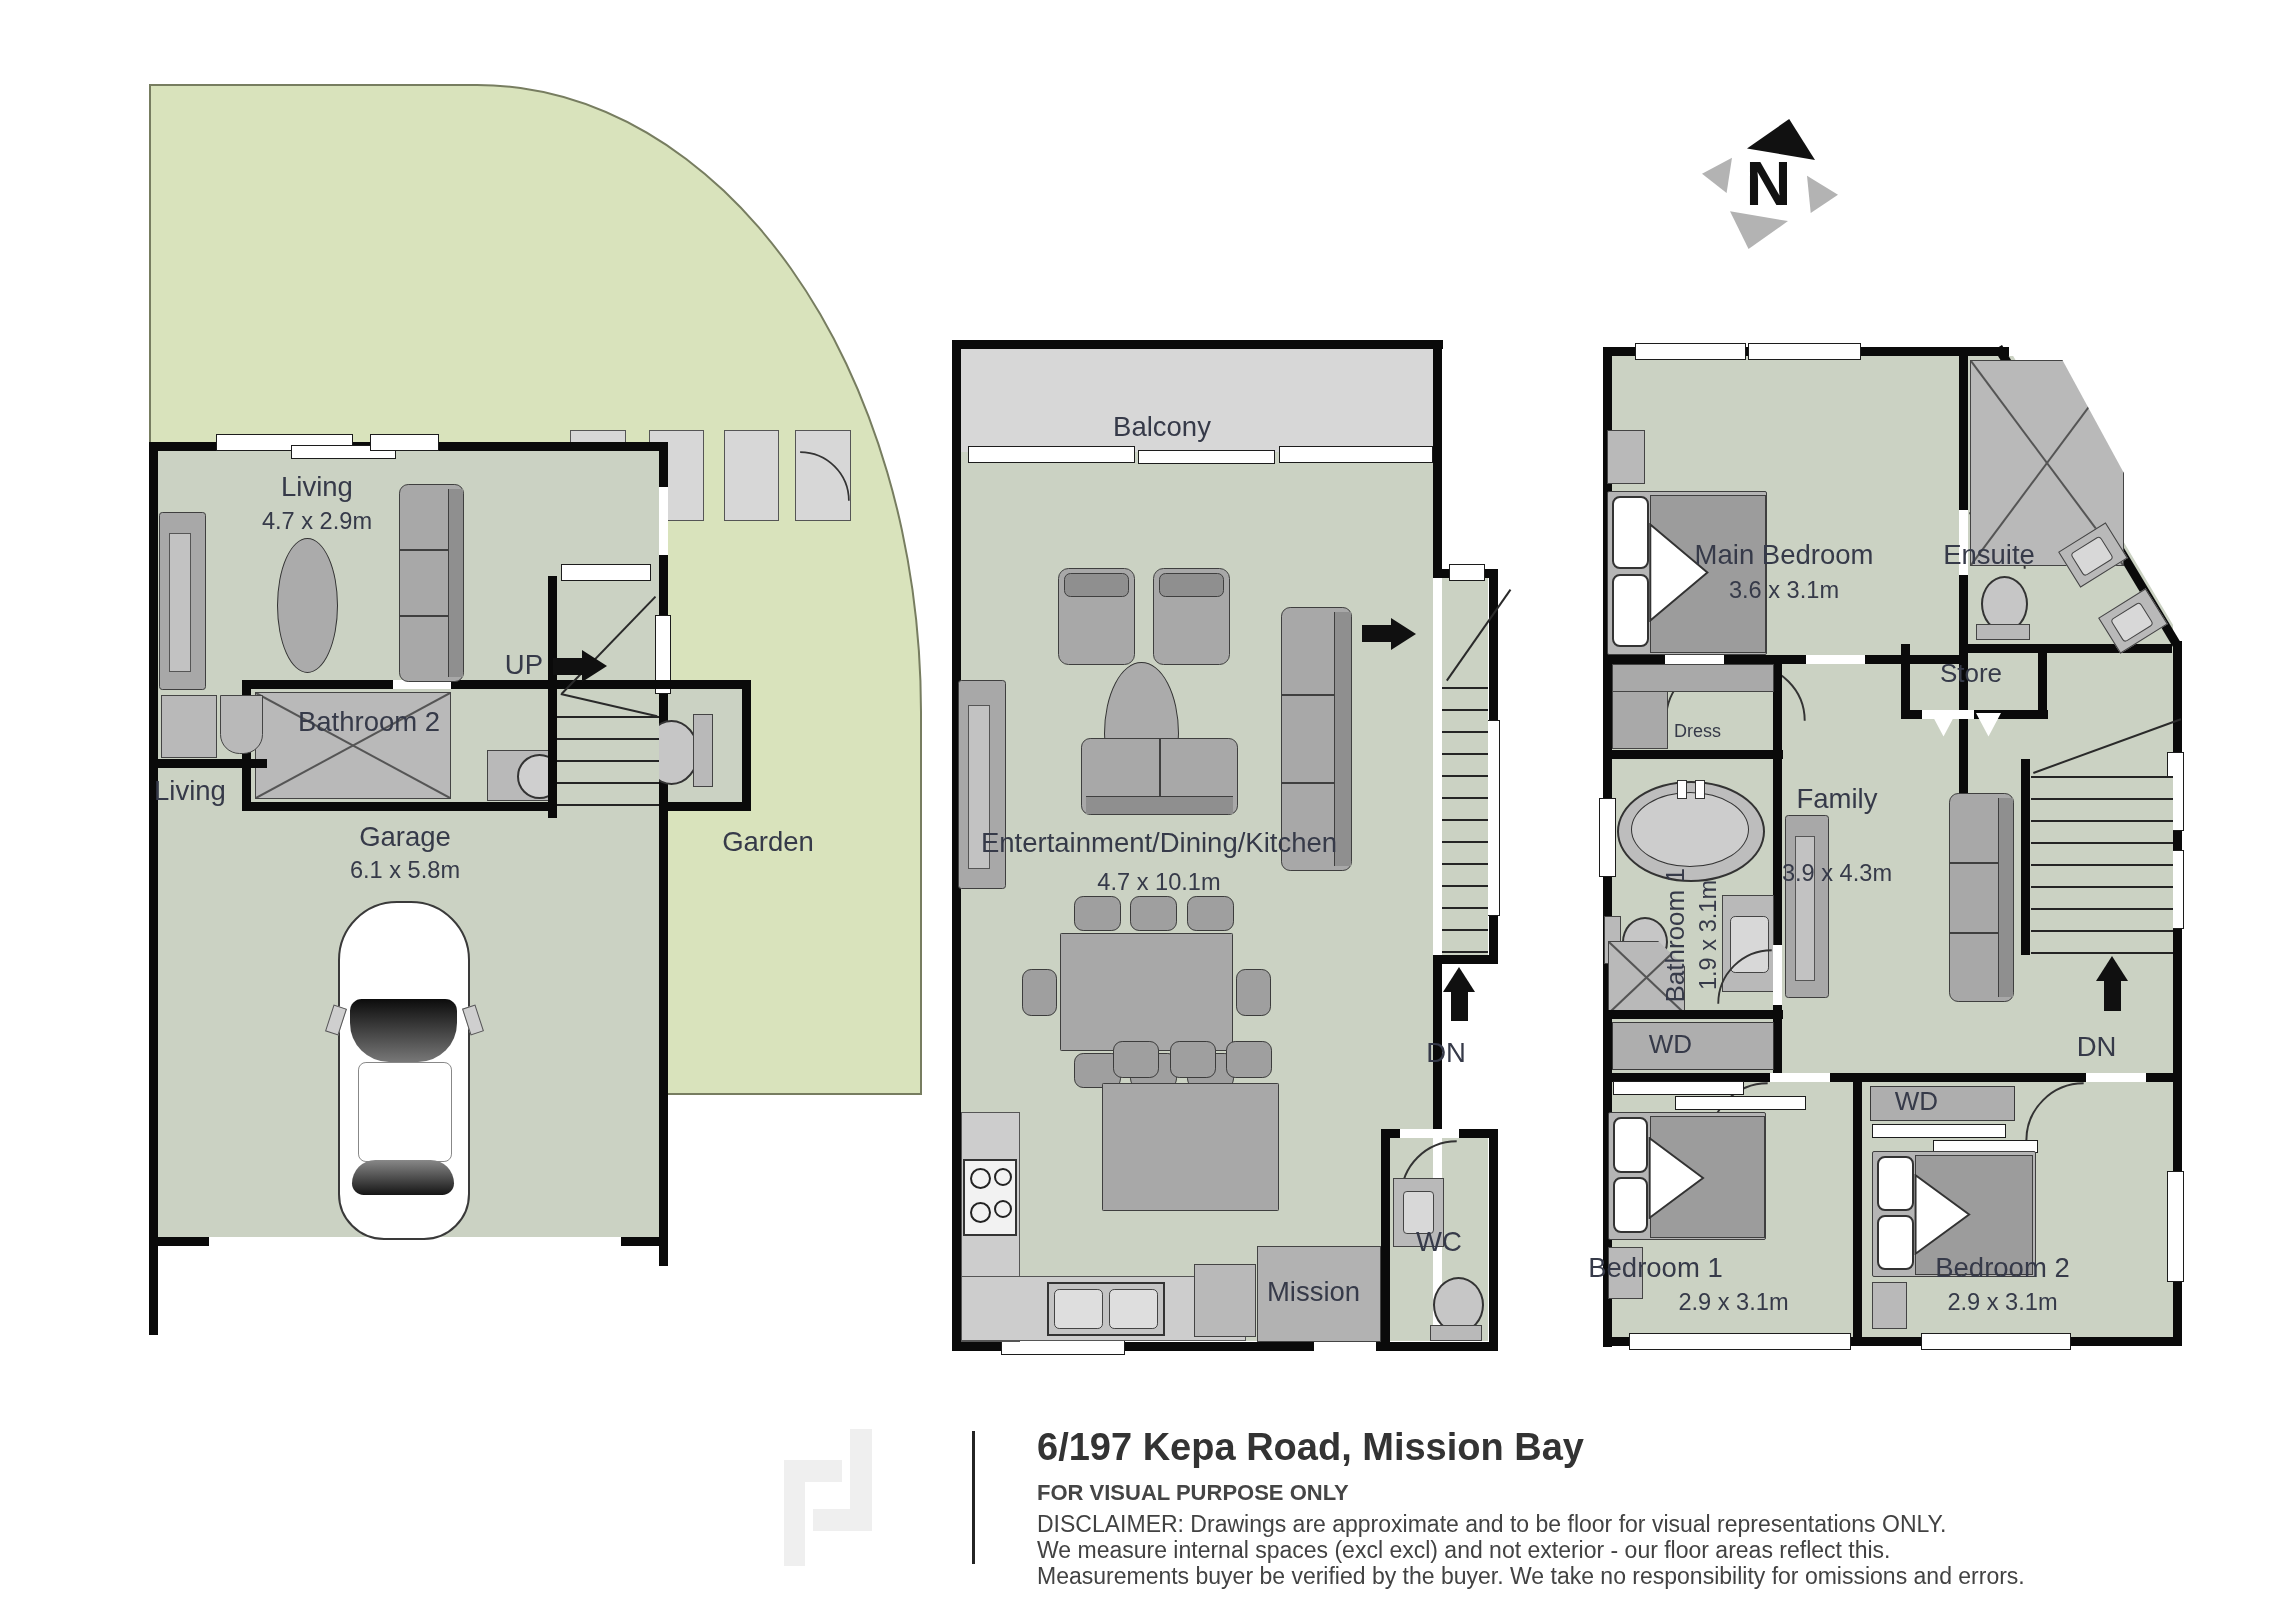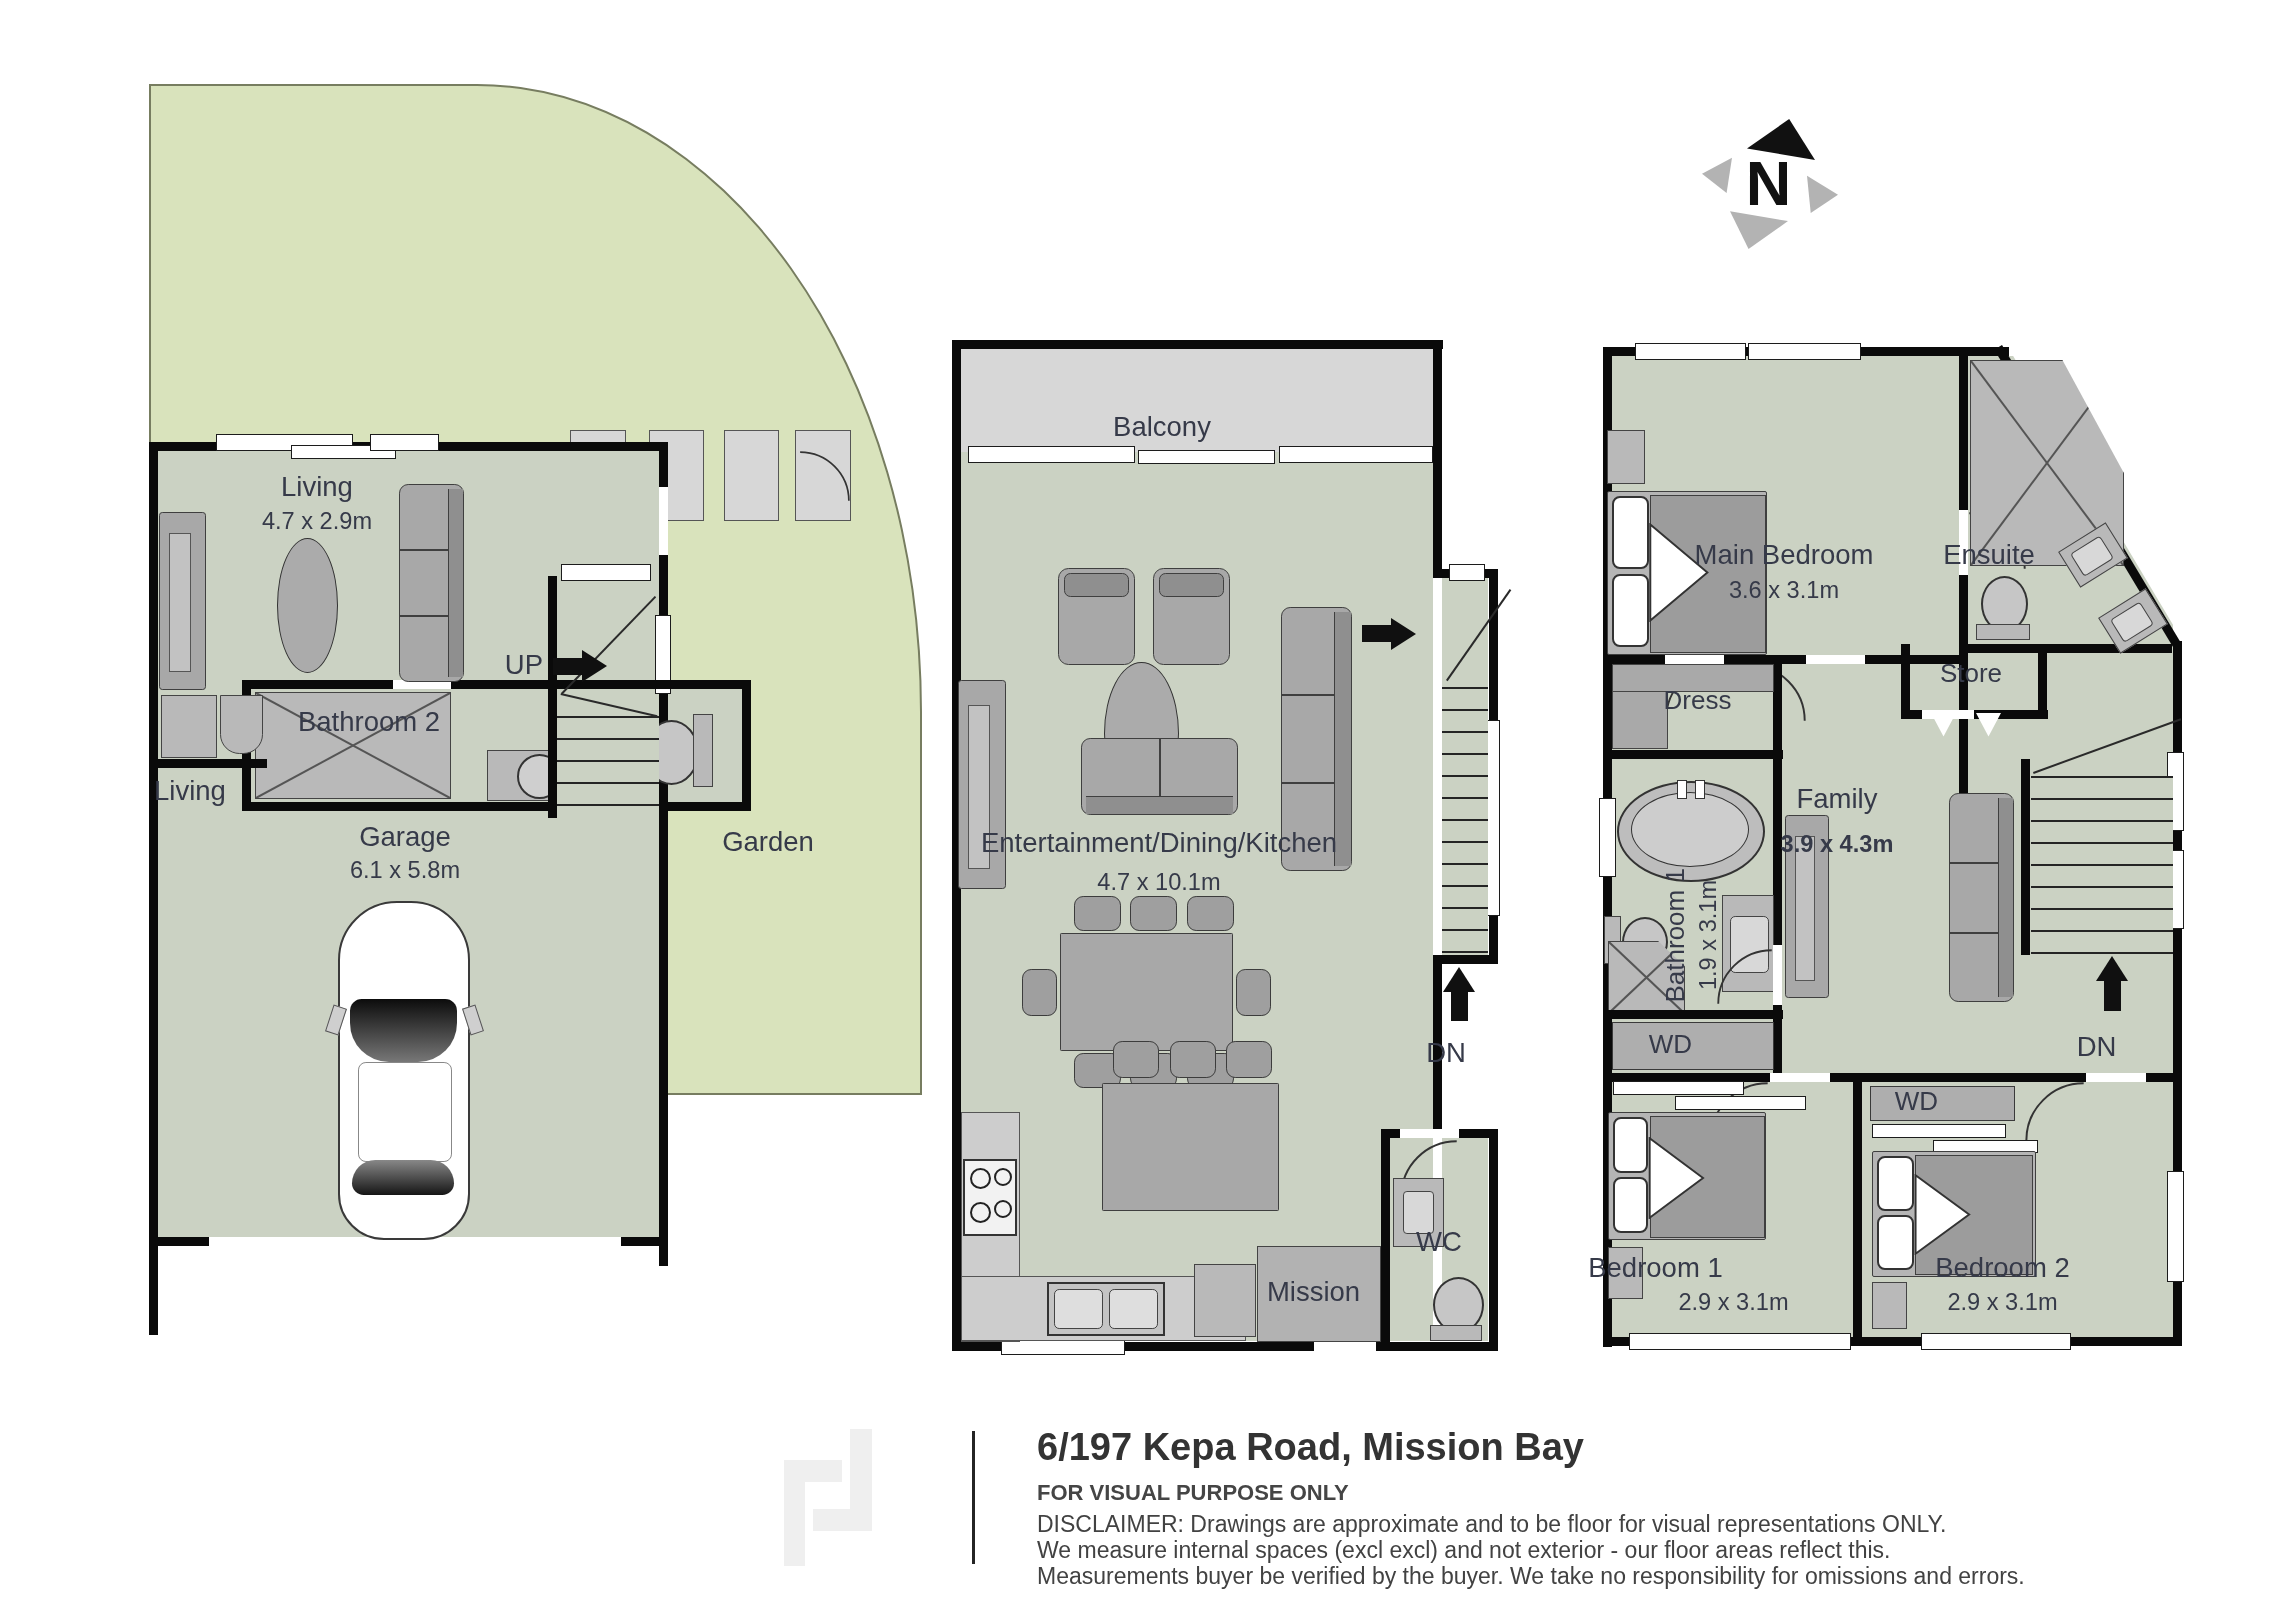"Dress" div.lb { font-size: 26px -> 18px; top: 686px -> 722px }
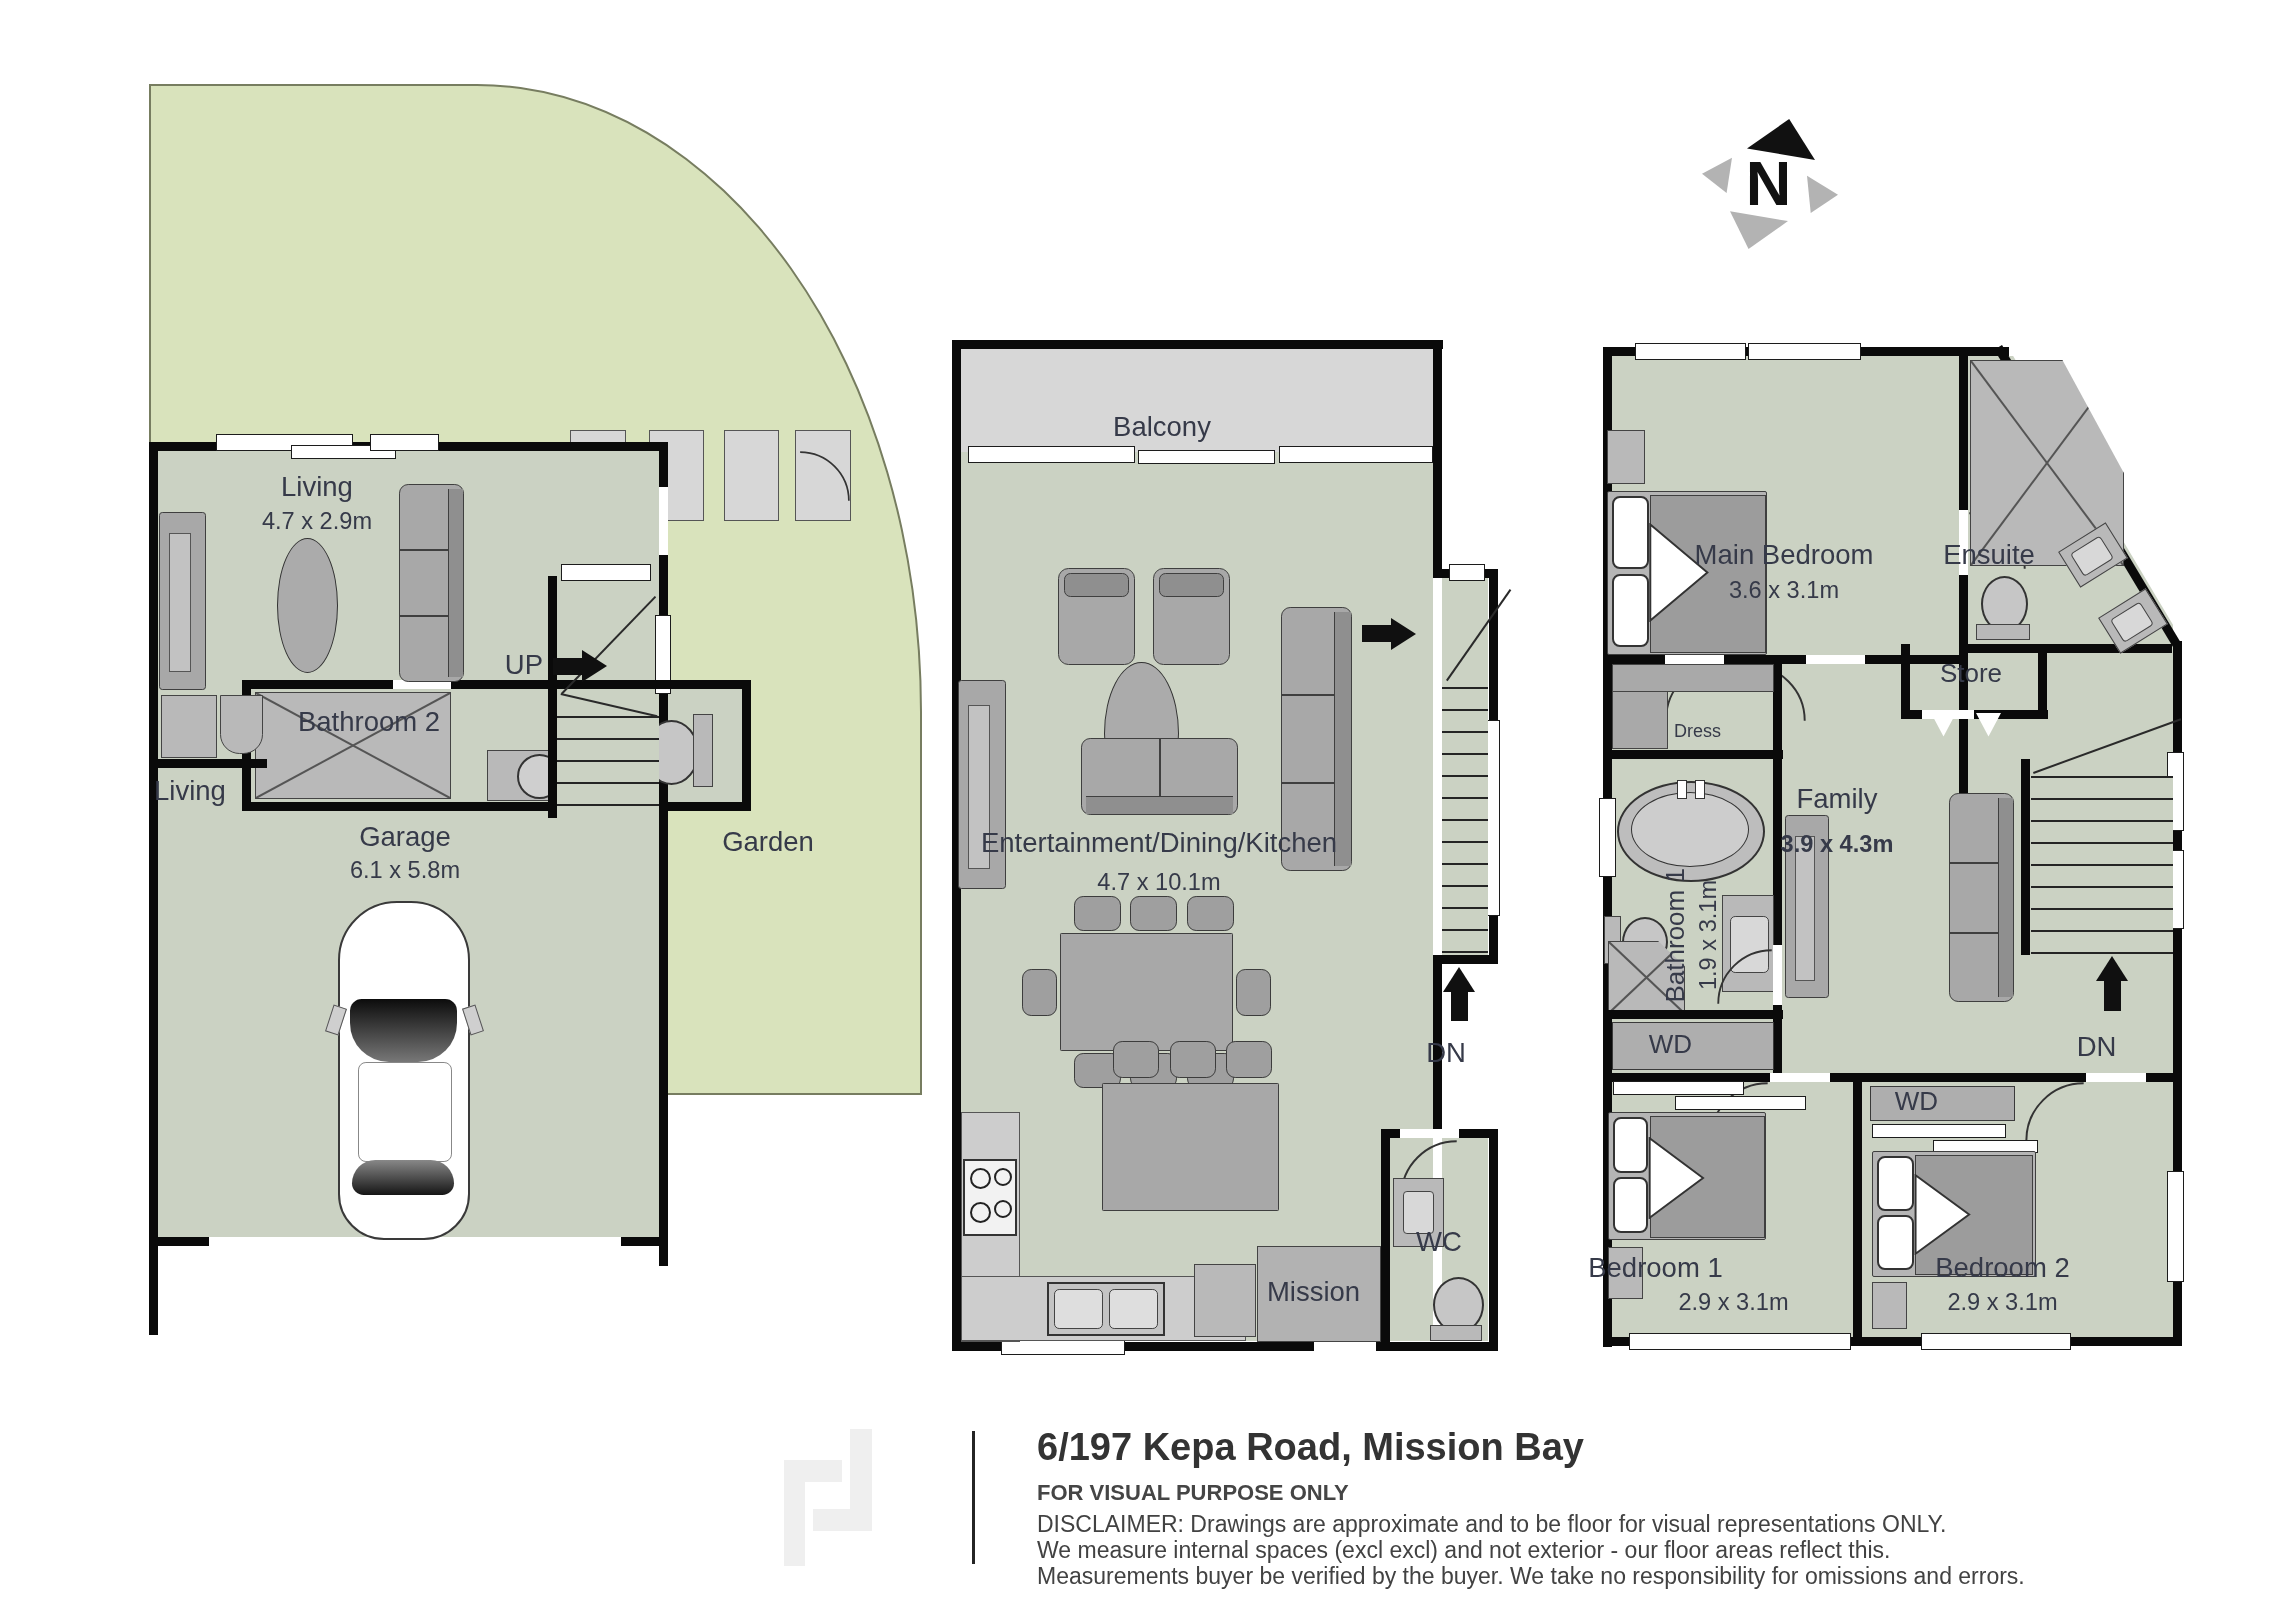"3.9 x 4.3m" div.lb { font-weight: bold -> none; top: 832px -> 861px }
